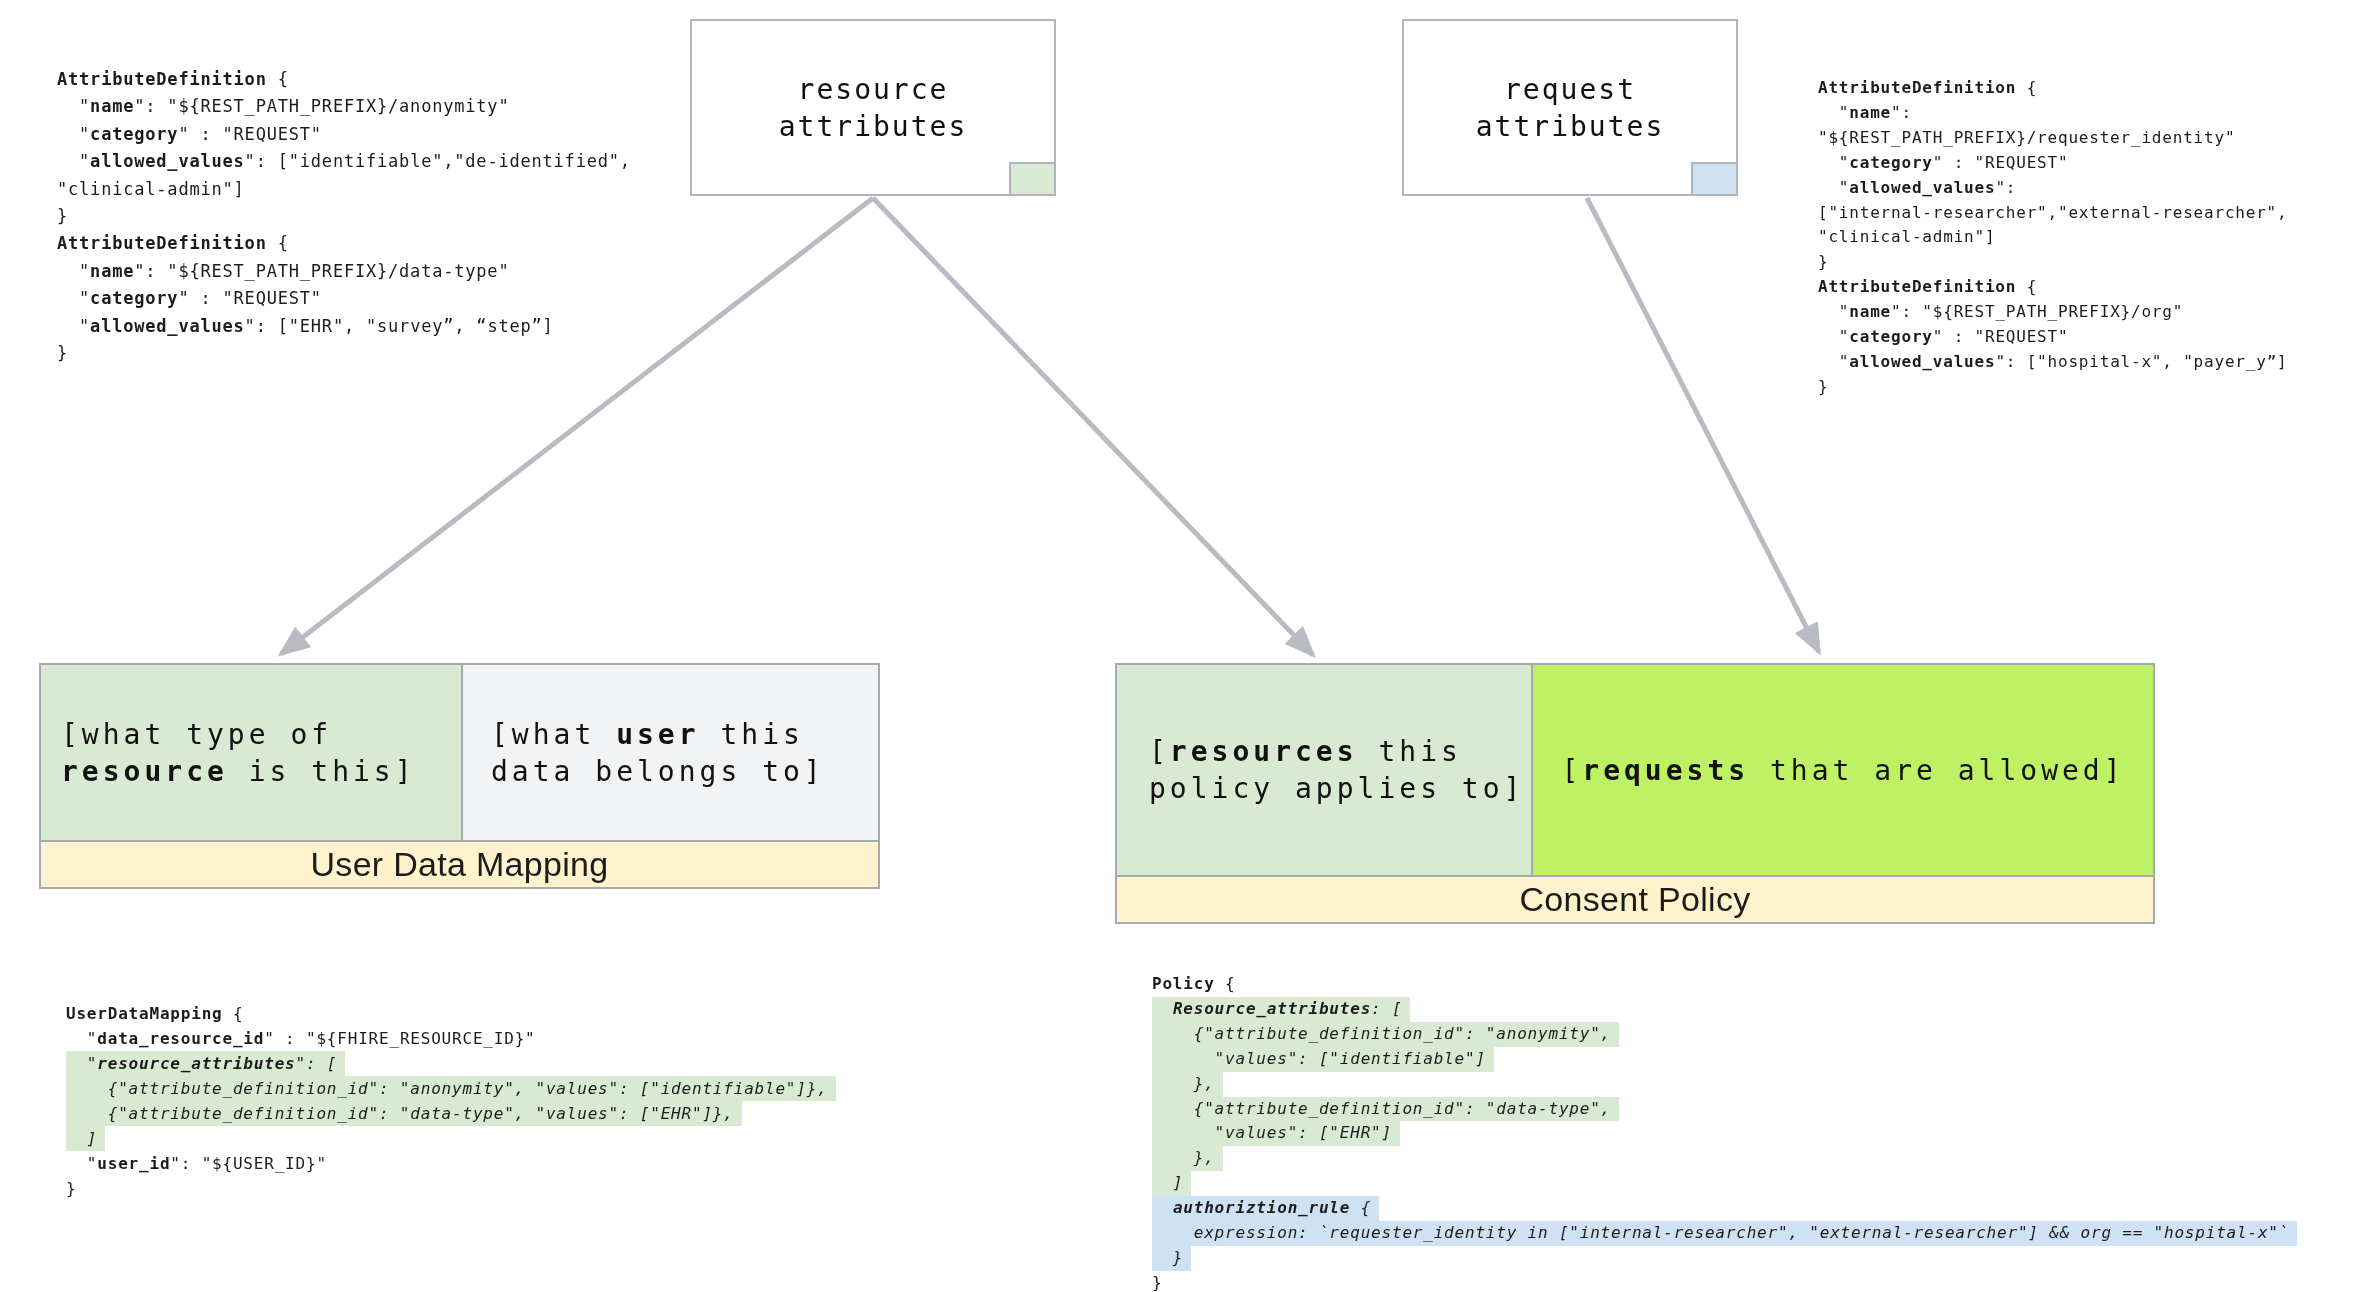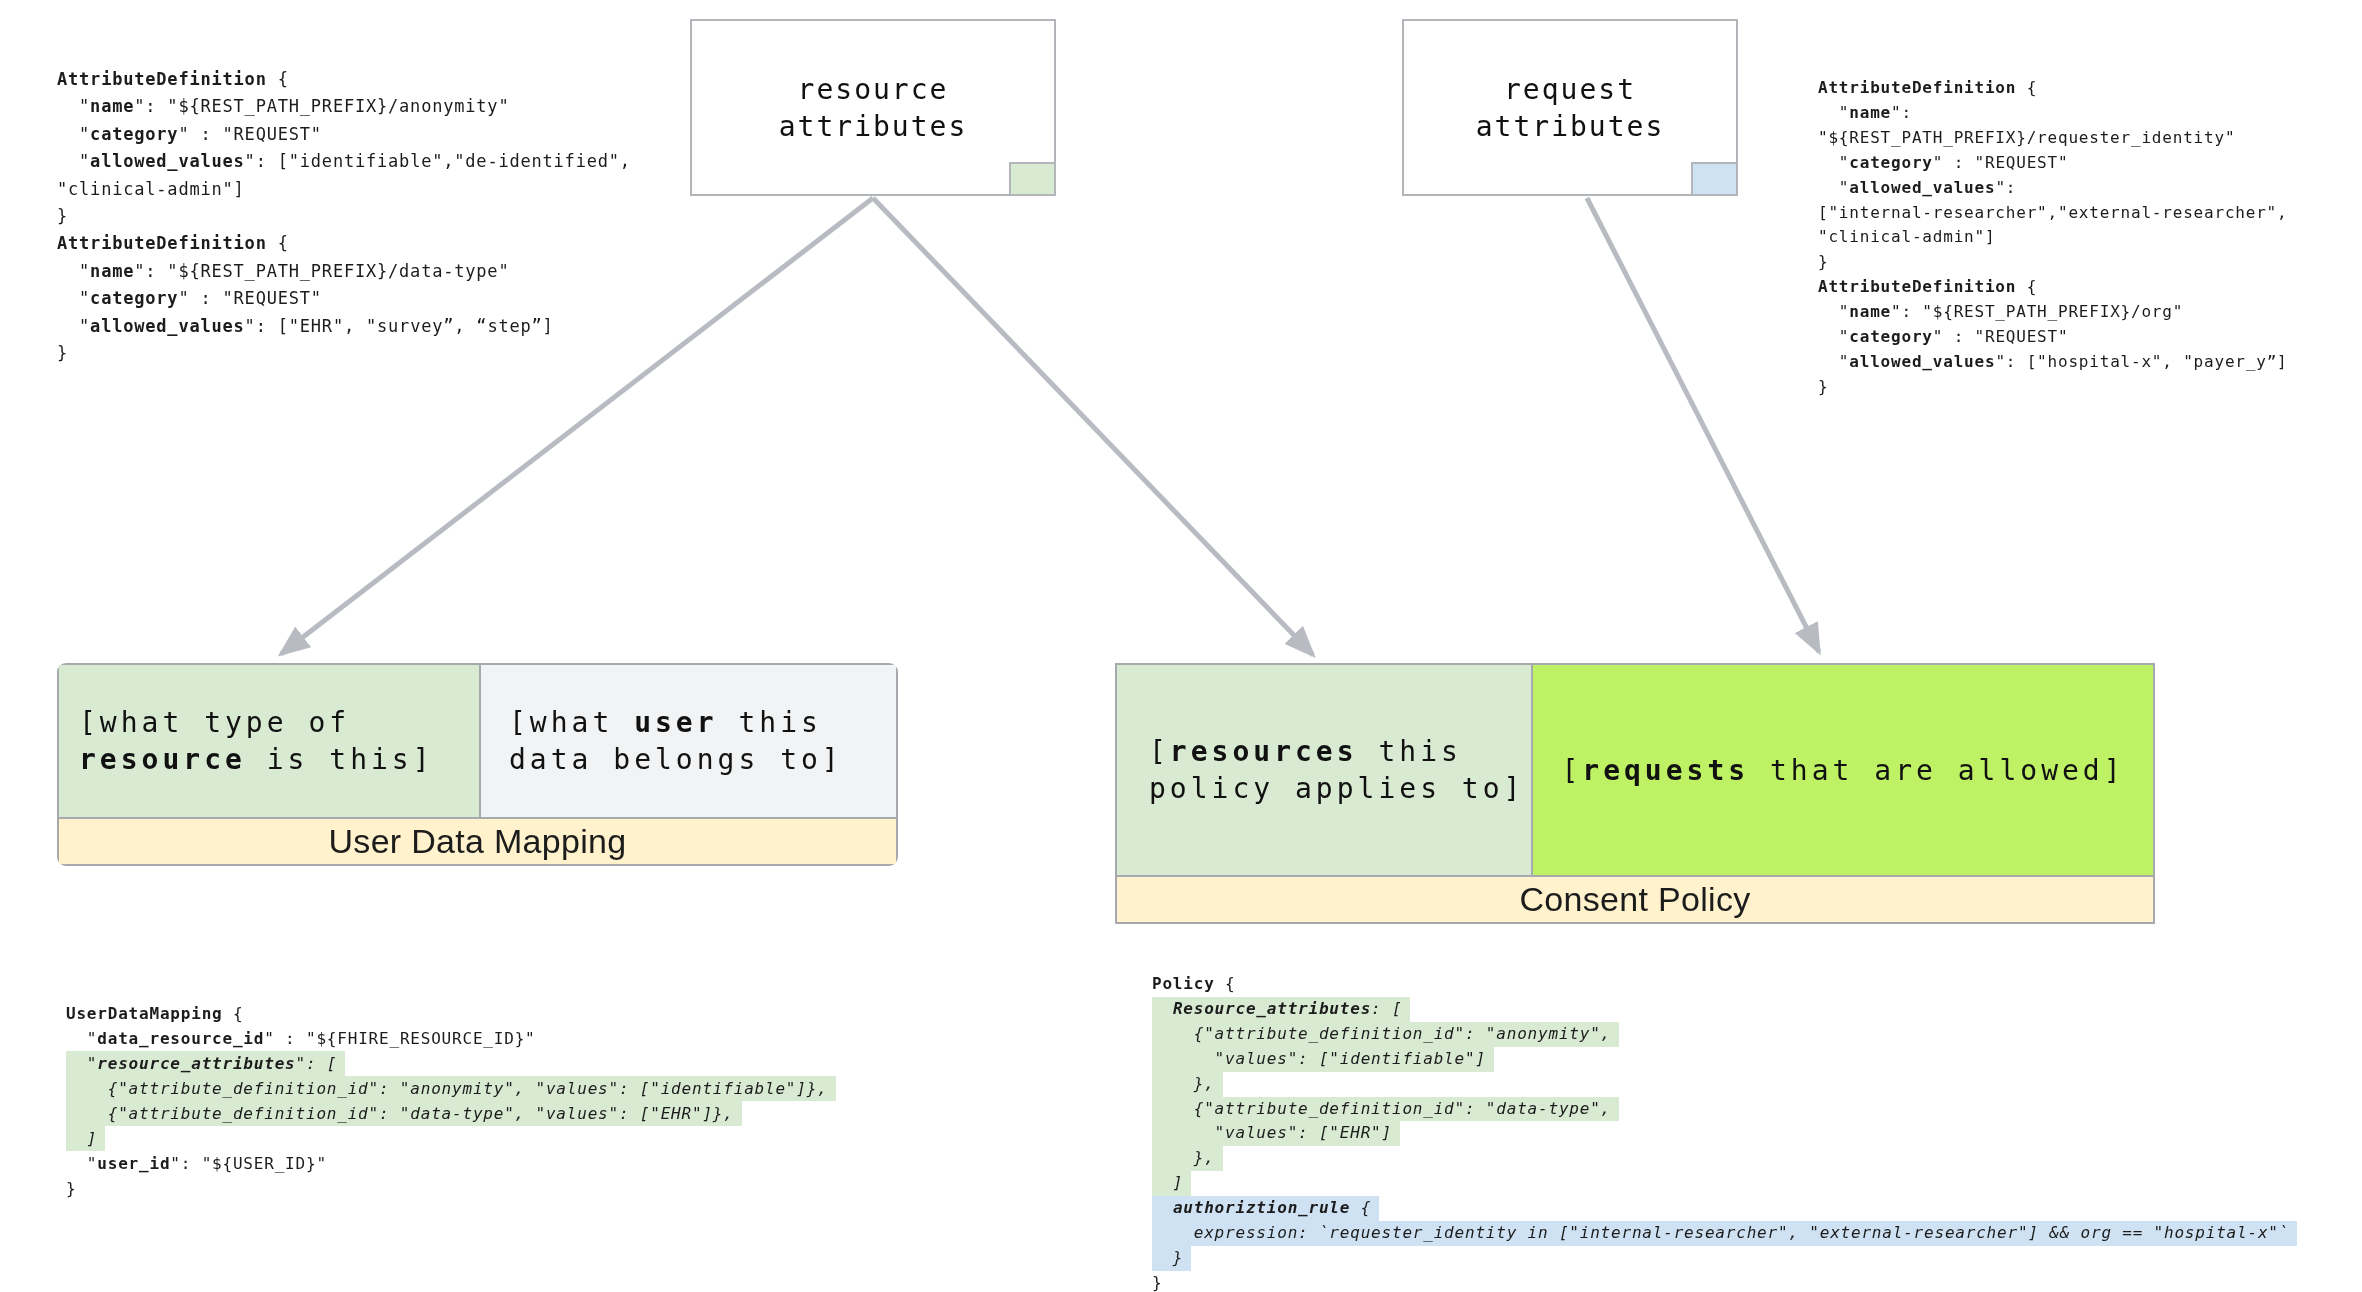"[what type of" div.composite { border-radius: 9px -> none; height: 203px -> 226px; left: 57px -> 39px }
